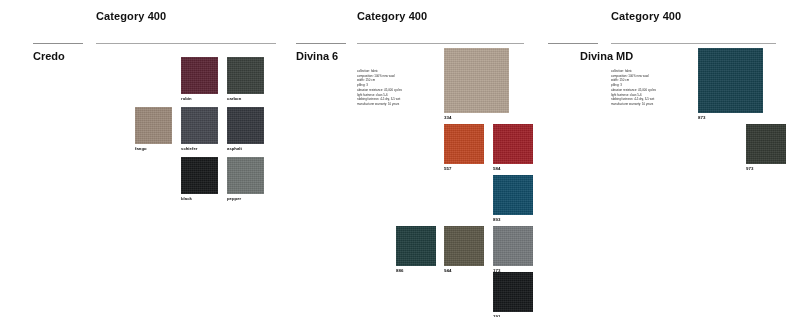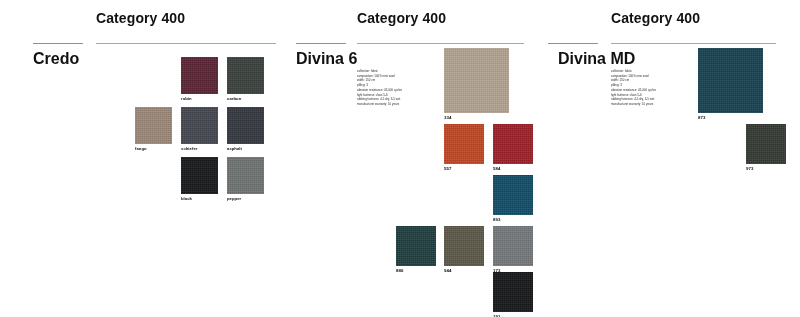"Category 400" .cat-title { font-size: 14px -> 11px }
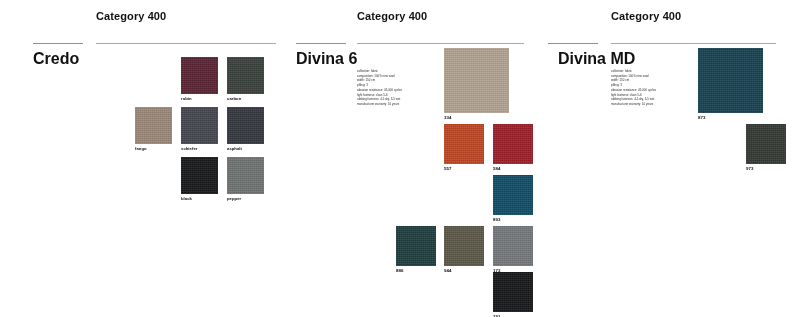"Credo" .brand { font-size: 16px -> 11px }
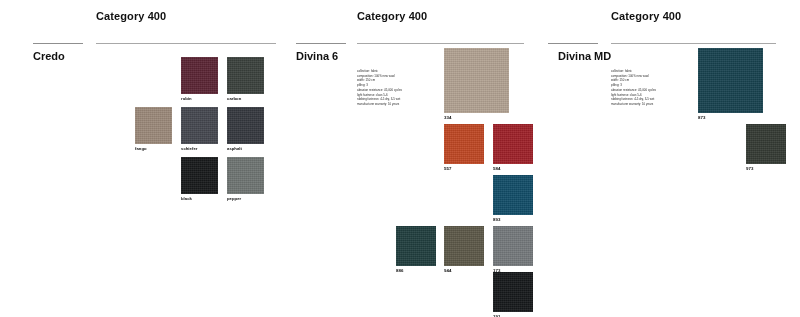"Divina MD" div.brand { left: 558px -> 580px }
